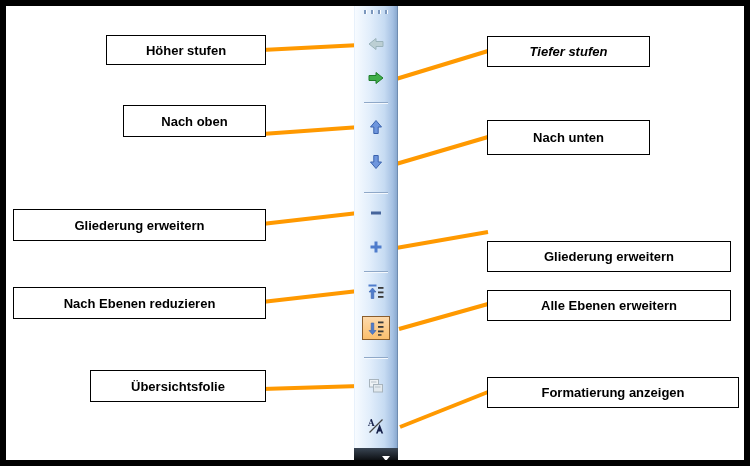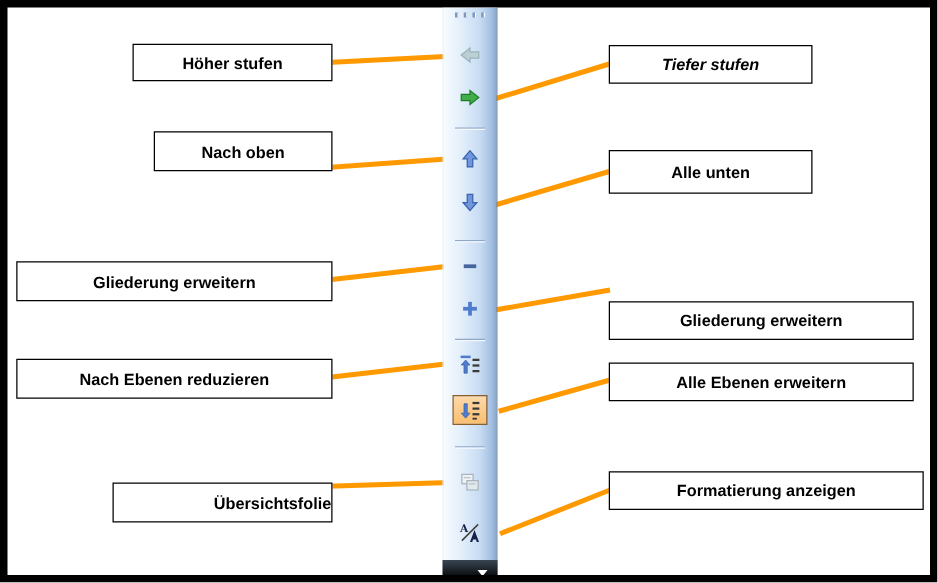"Alle unten" span { text: Alle -> Nach }
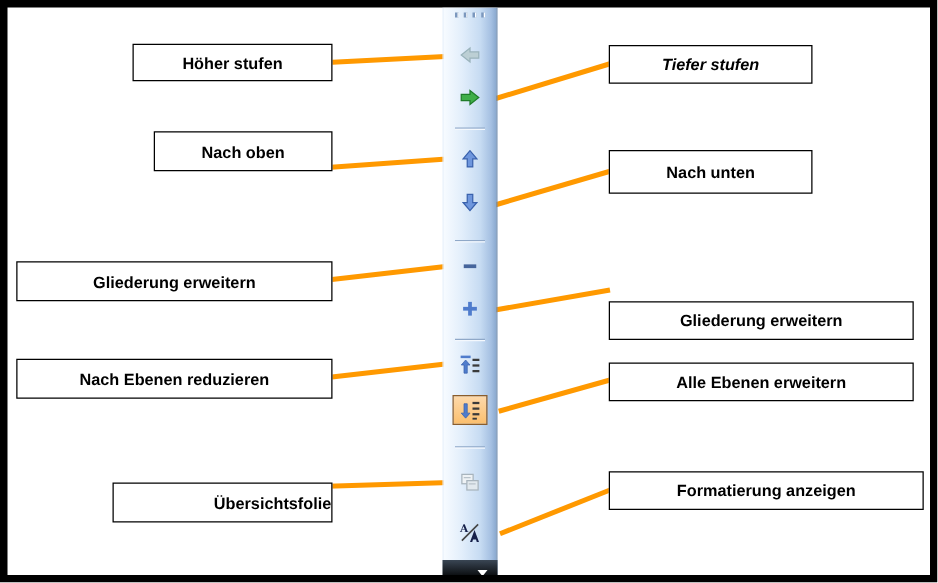"Übersichtsfolie" div.callout { justify-content: flex-end -> none; top: 380px -> 364px }
